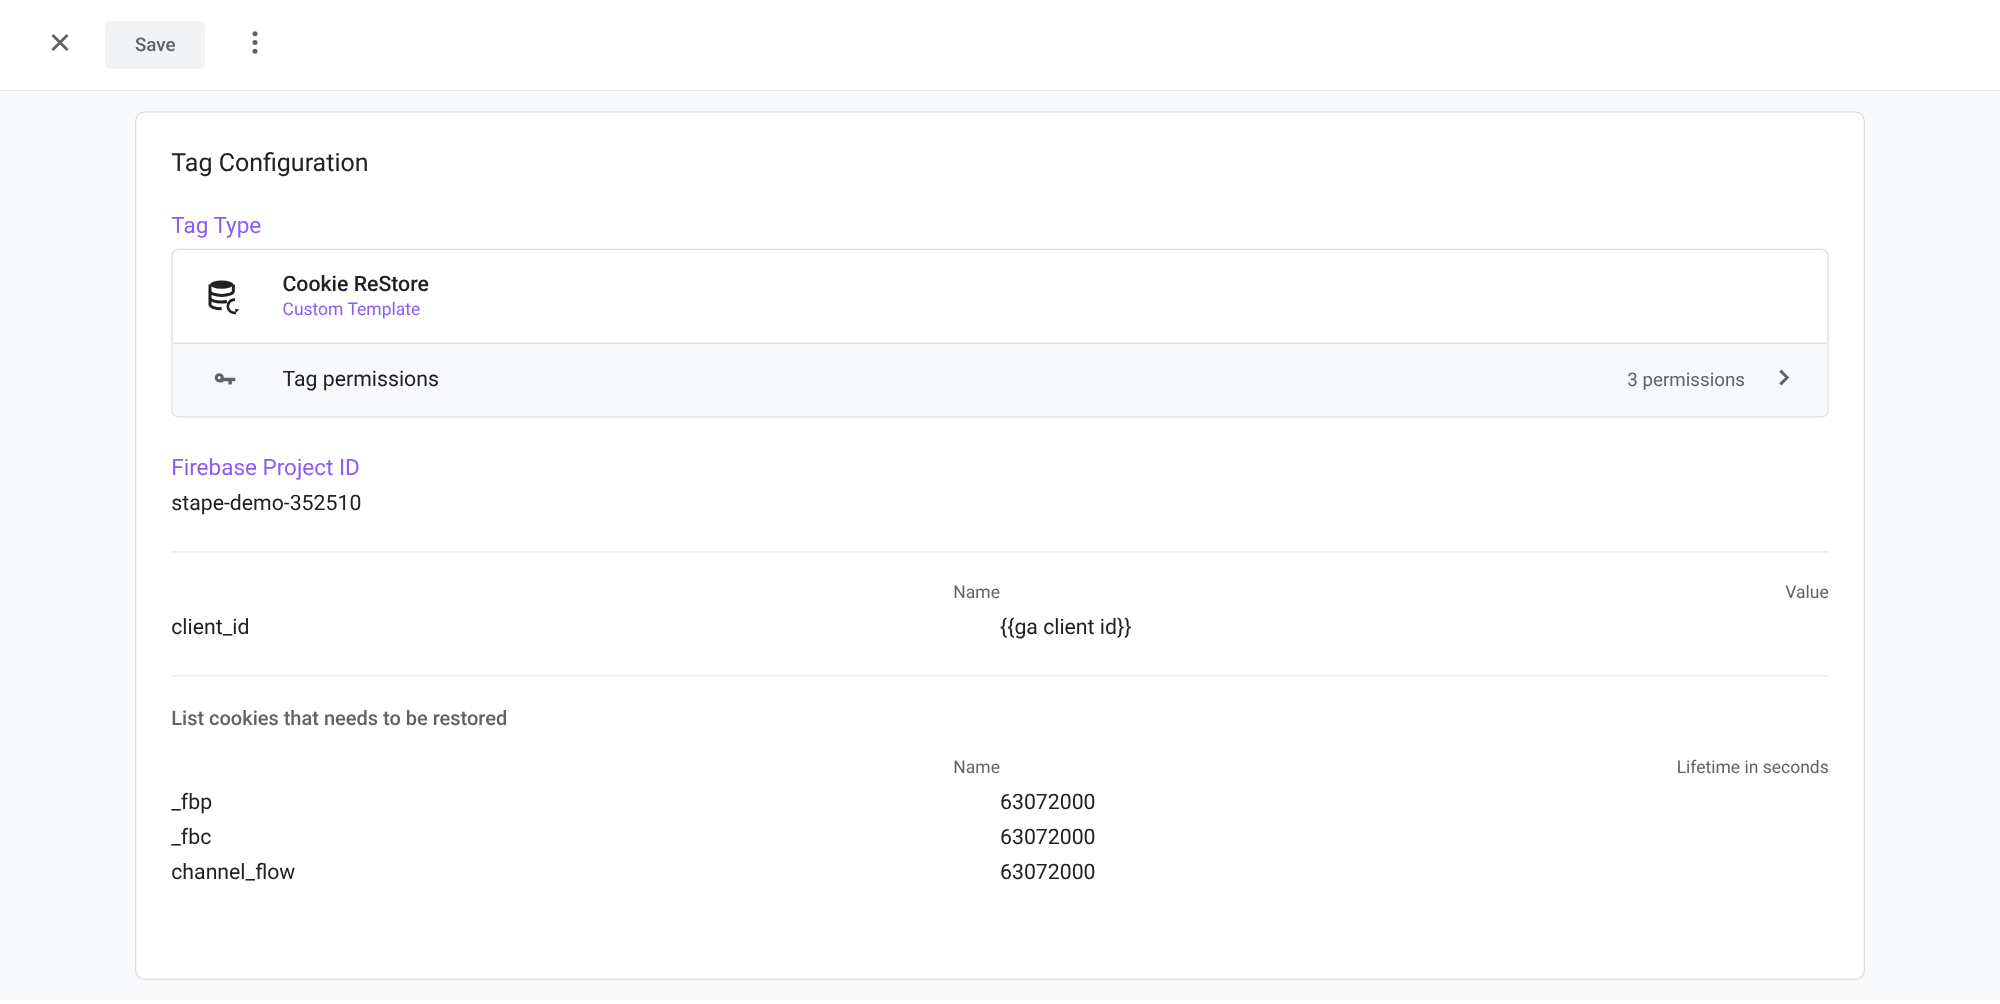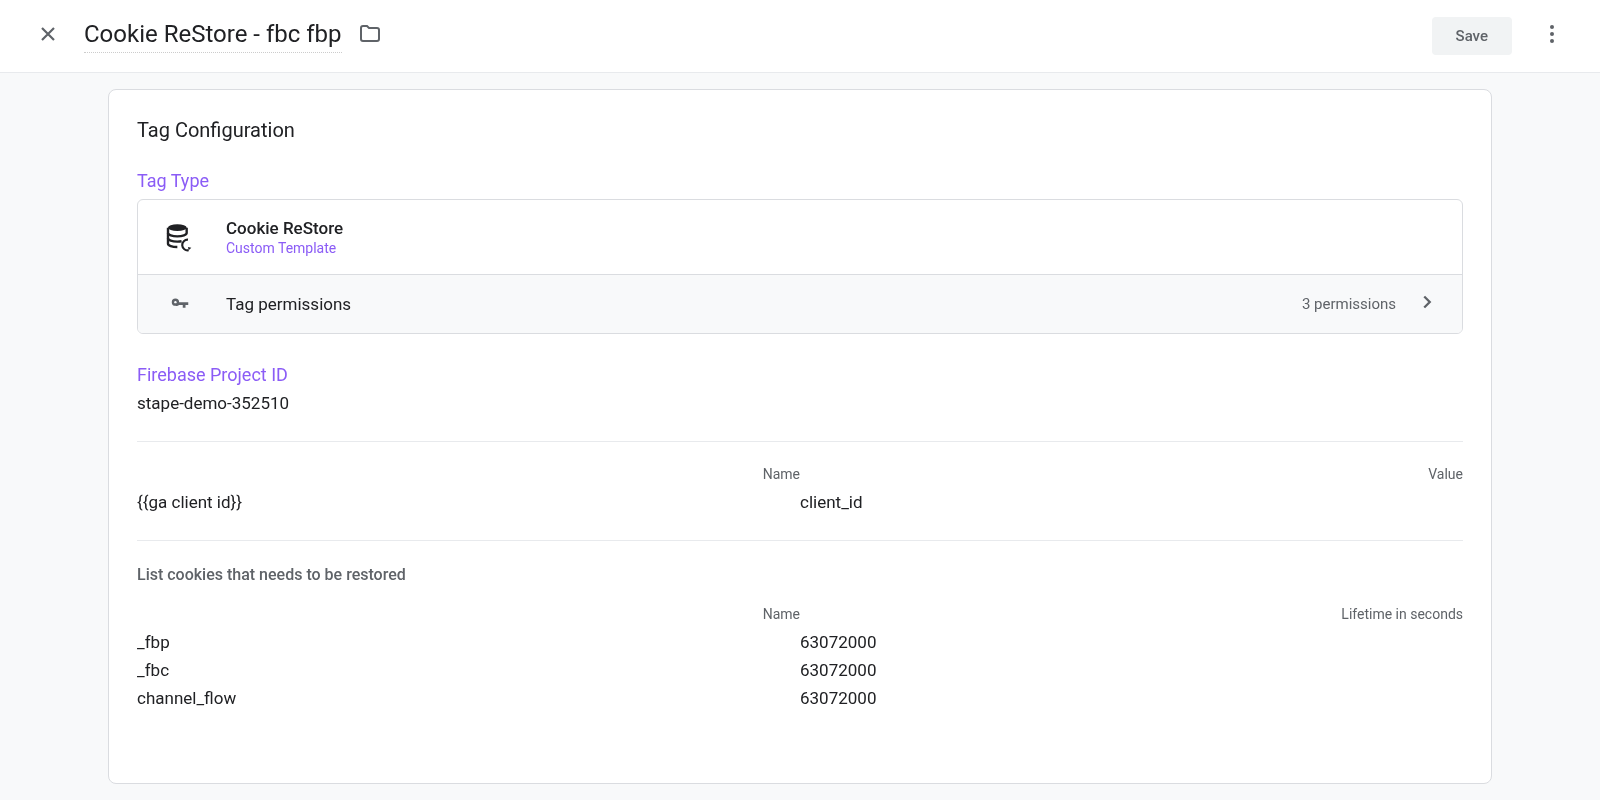"Cookie ReStore - fbc fbp" div.title-container { html: <div> <span>Cookie ReStore - fbc fbp</span> <span> <svg> <path></path> </svg> </span> </div> -> none }
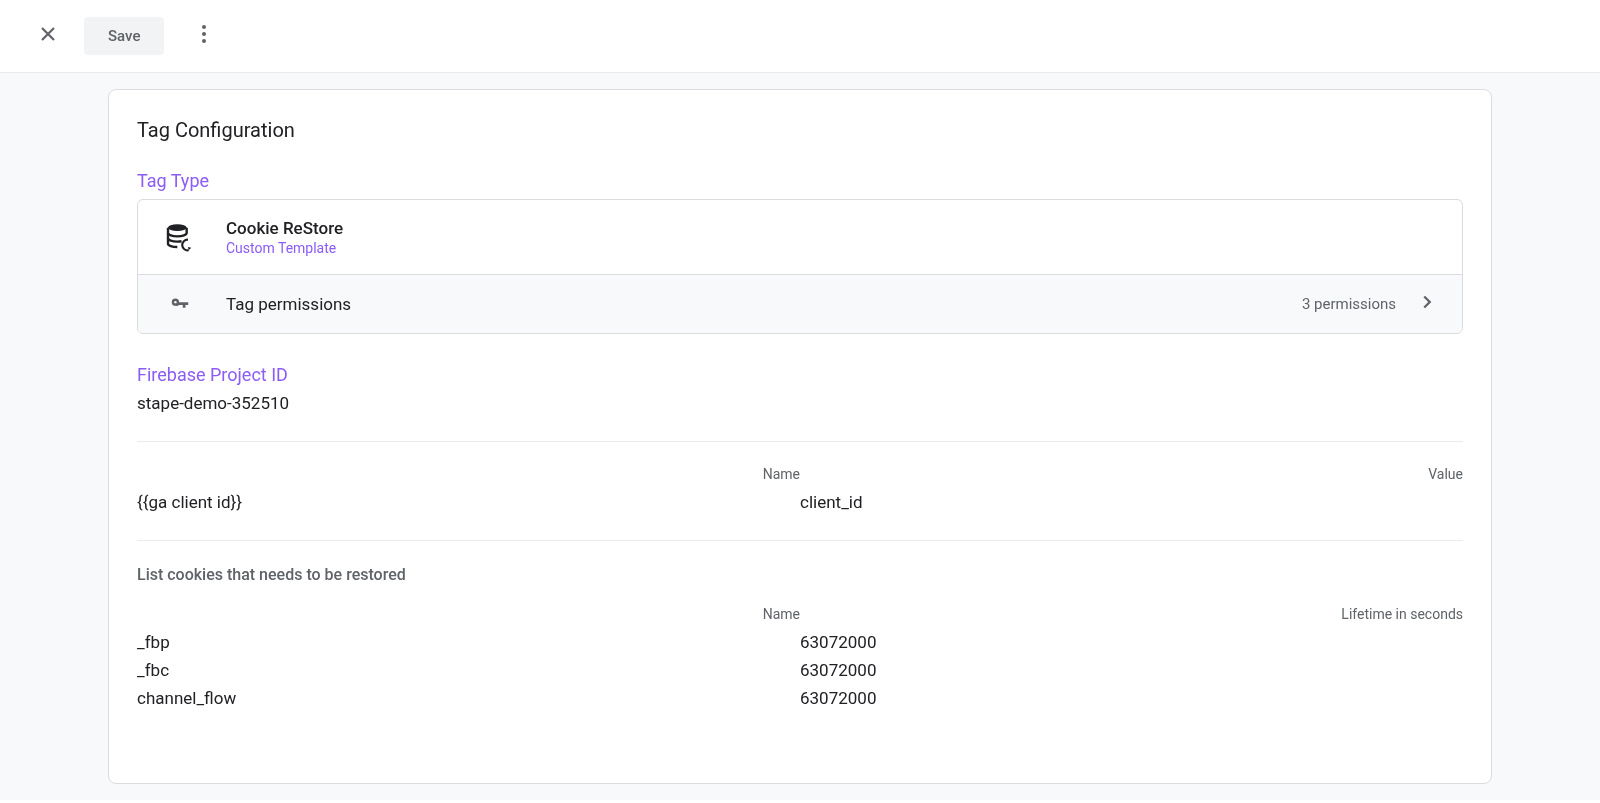"{{ga client id}}" div.kv-col { order: before "client_id" -> after "client_id" }
